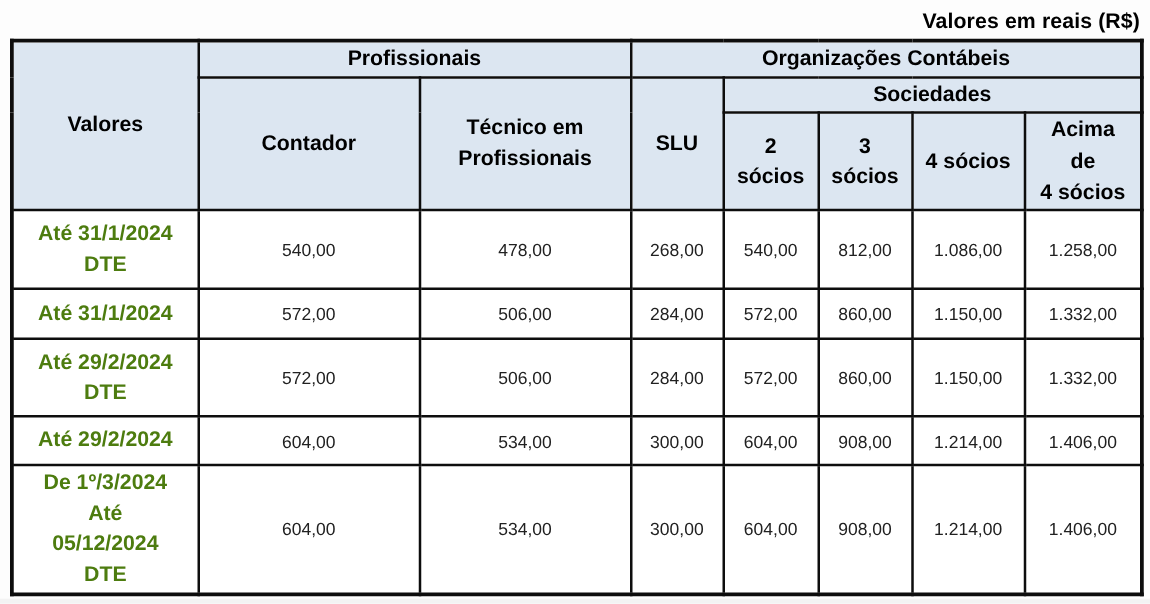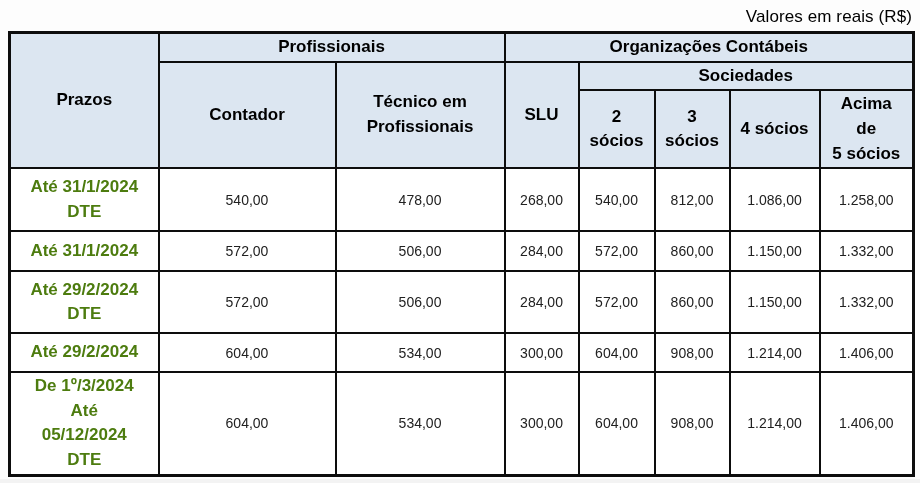"Valores em reais (R$)" .title { font-weight: normal -> bold }
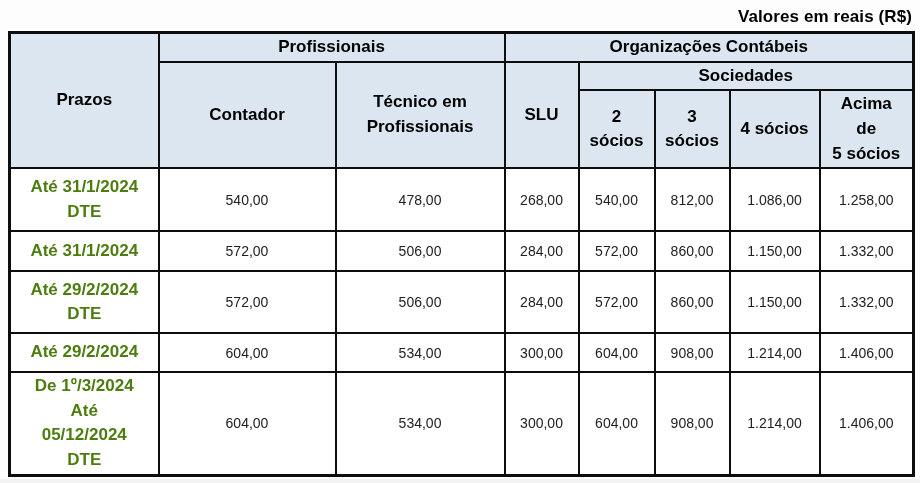"Prazos" th { text: Prazos -> Valores }
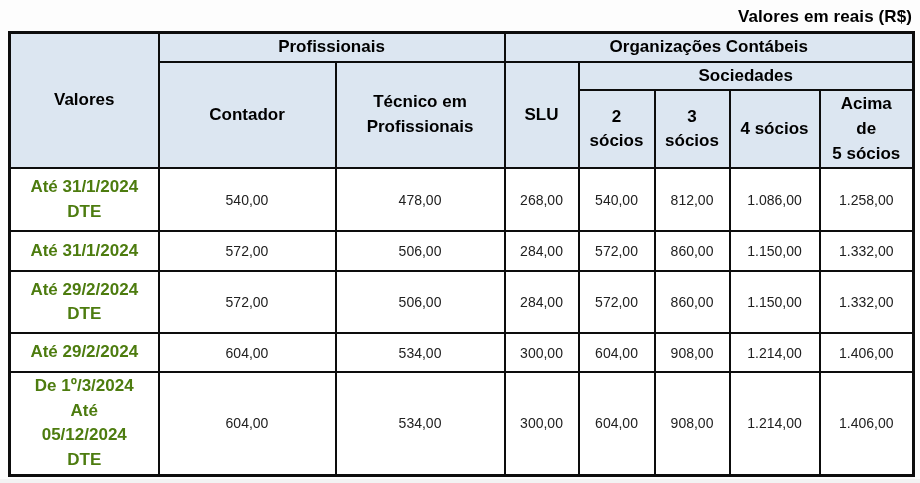"Acima" th { text: 5 -> 4 }
